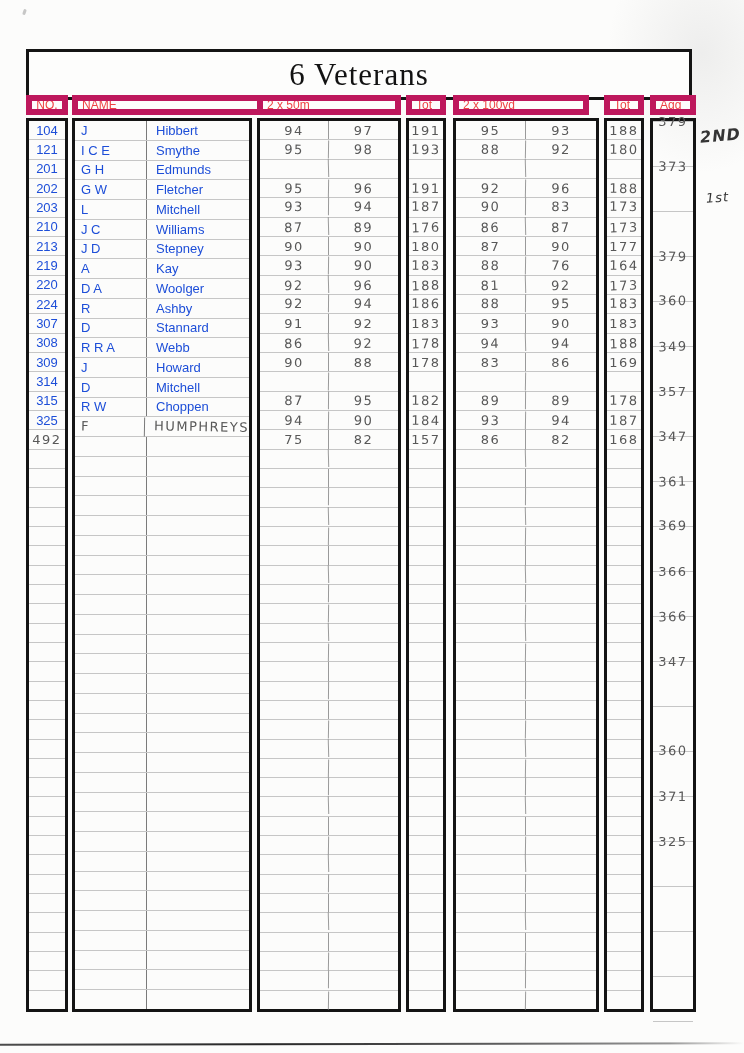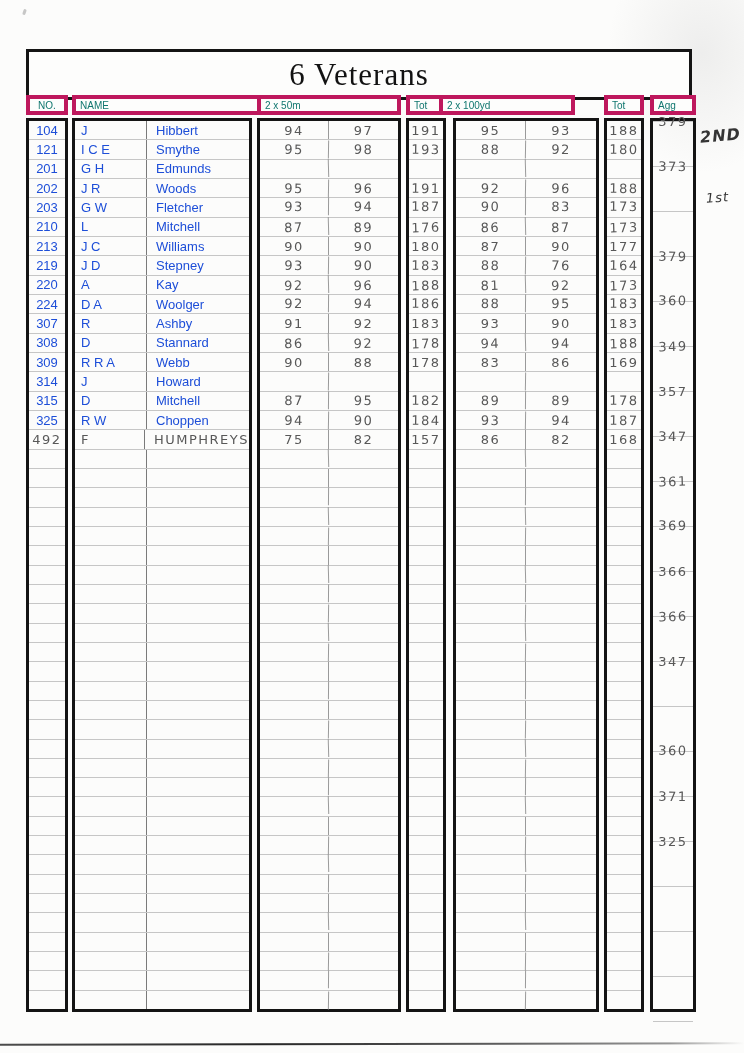"NO." .hdr { border: 4px solid #be185d -> 6px solid #be185d; color: #0f766e -> #ef4444; font-size: 10px -> 12px }
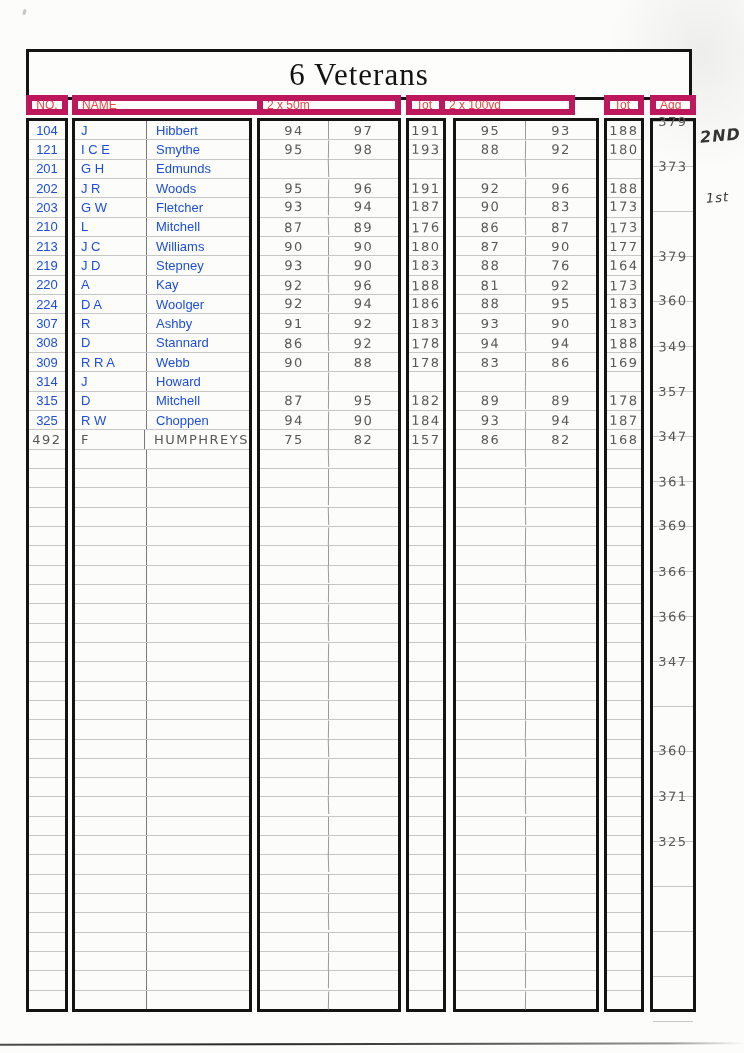"2 x 100yd" #h-100 { left: 439px -> 453px }
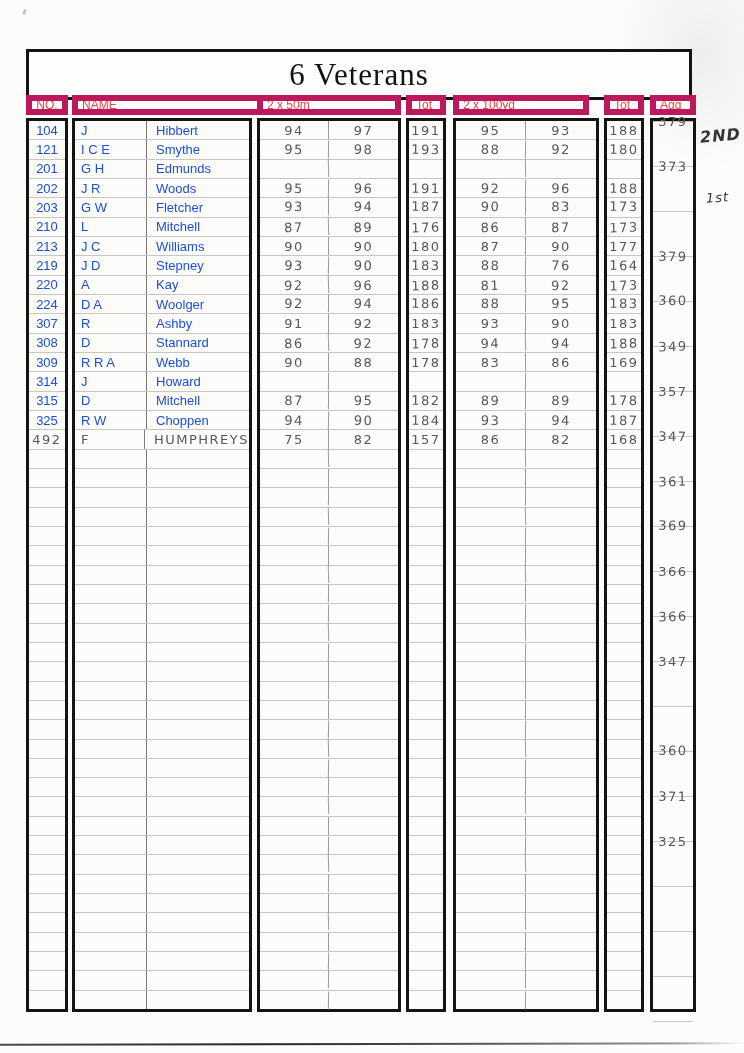"J R" div.row { html: <div> <div>J R</div> <div>Woods</div> </div> -> none }
